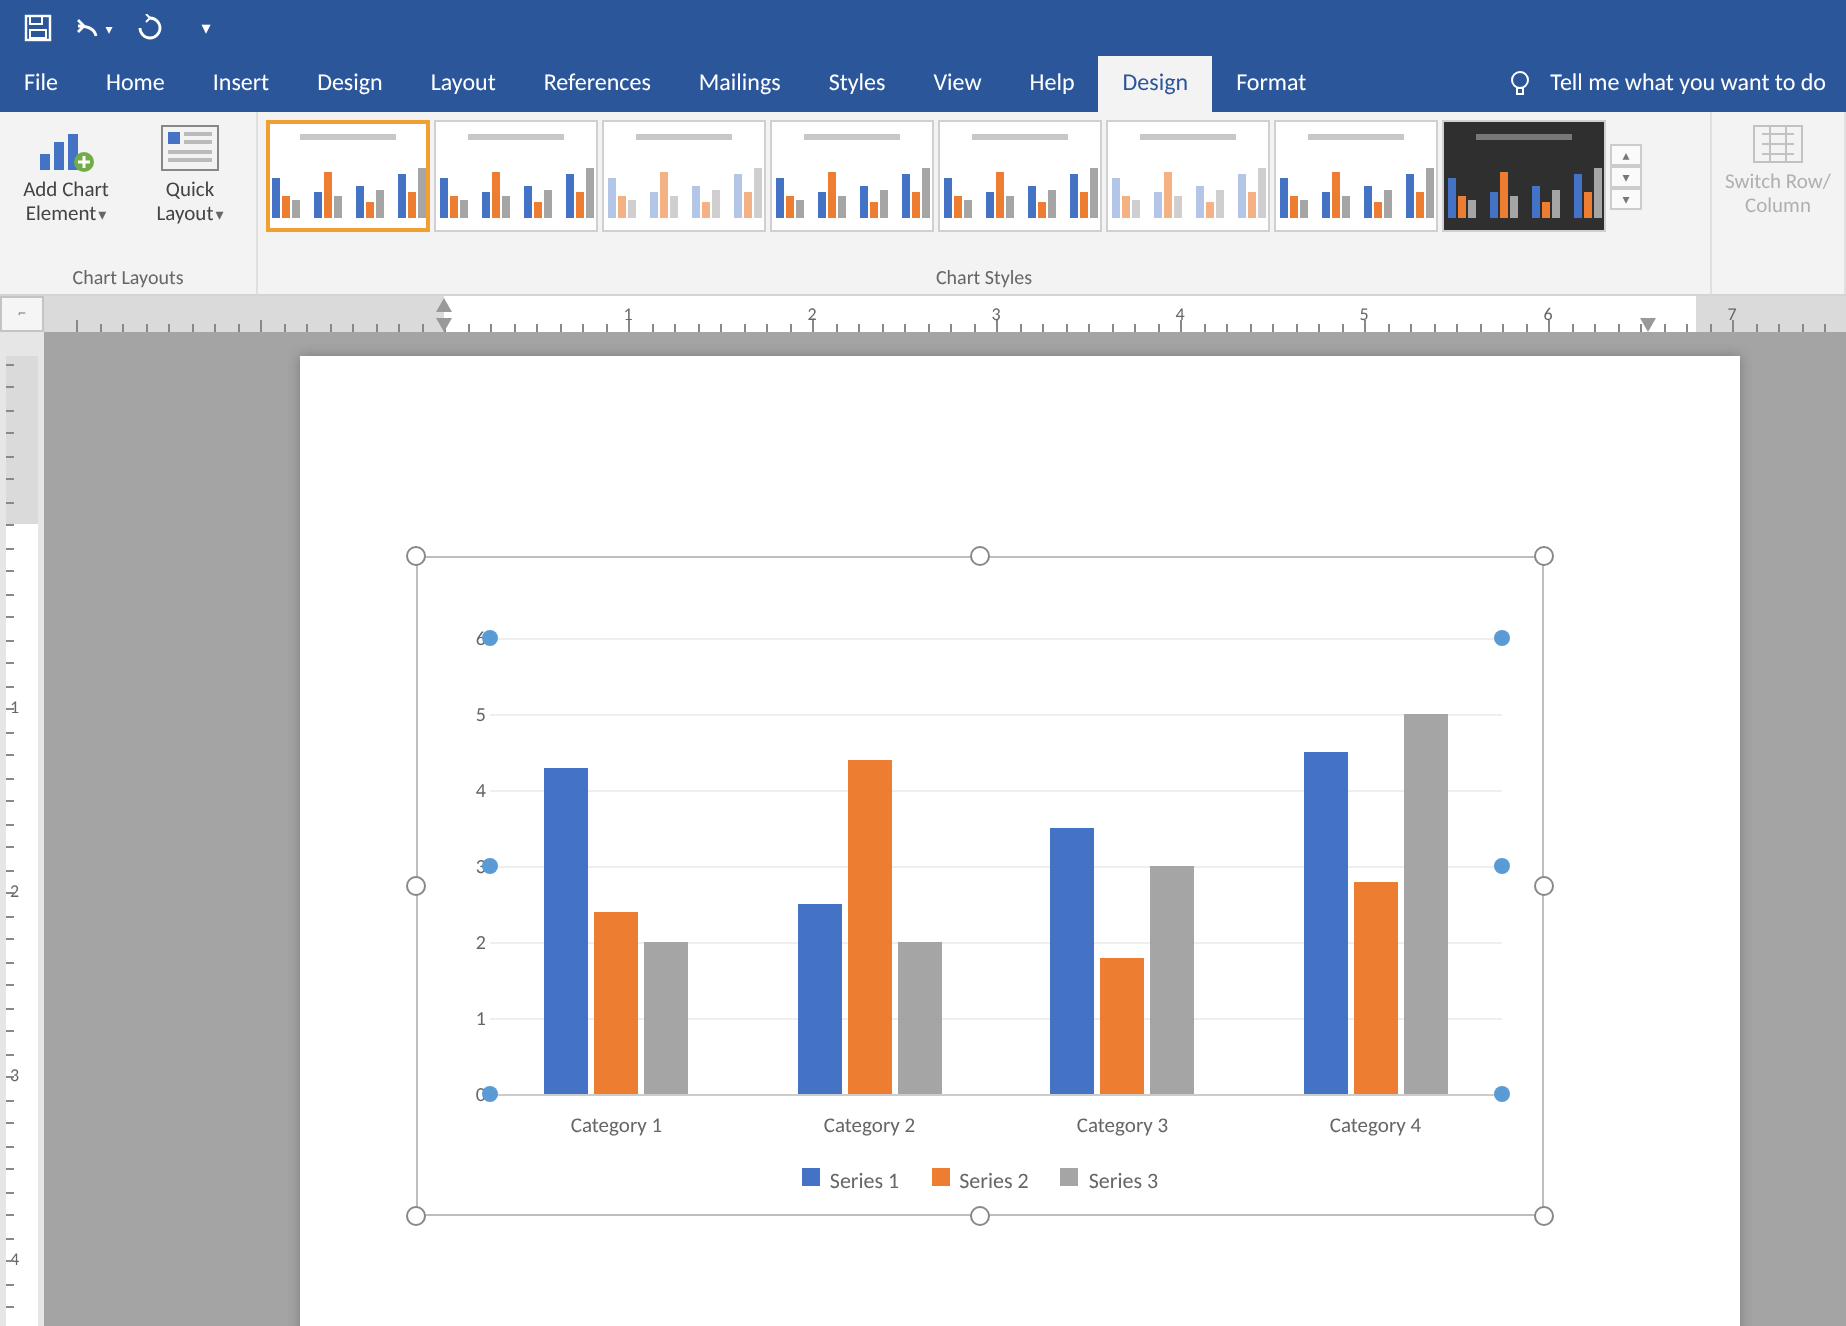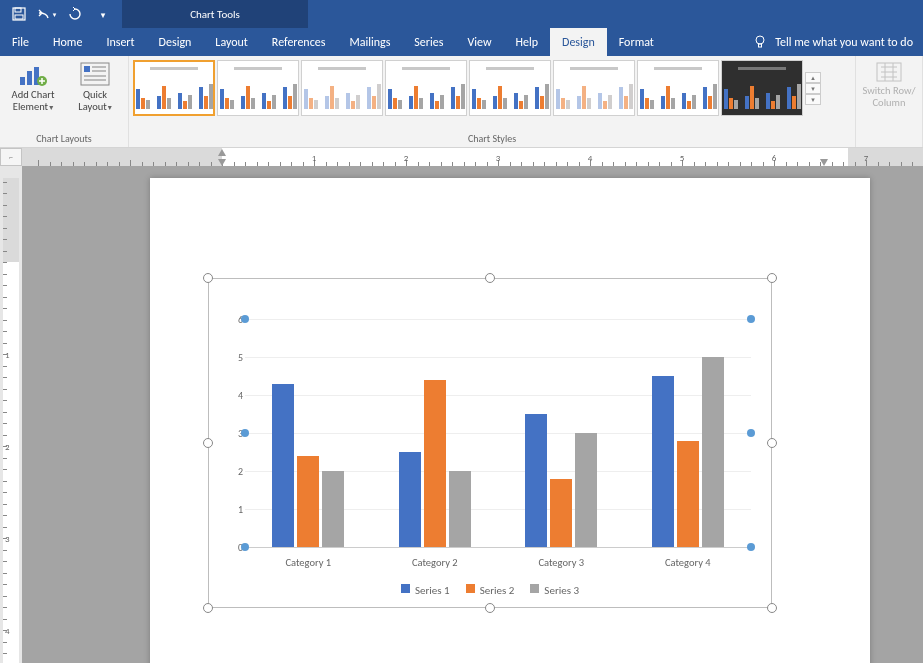"Chart Tools" div.chart-tools-tab { html: <div>Chart Tools</div> -> none }
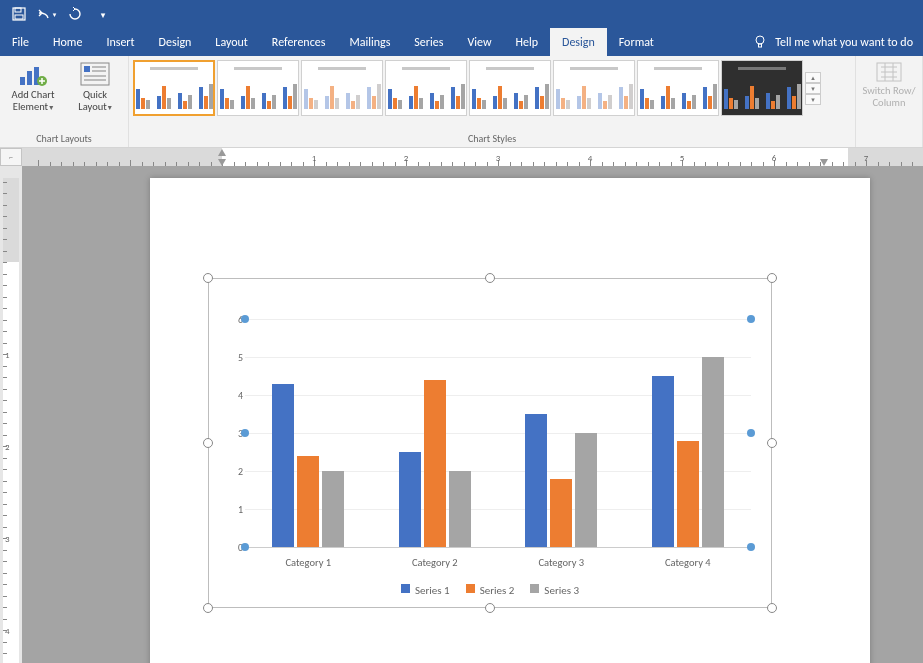"Series" div.menu-item { text: Series -> Styles }
